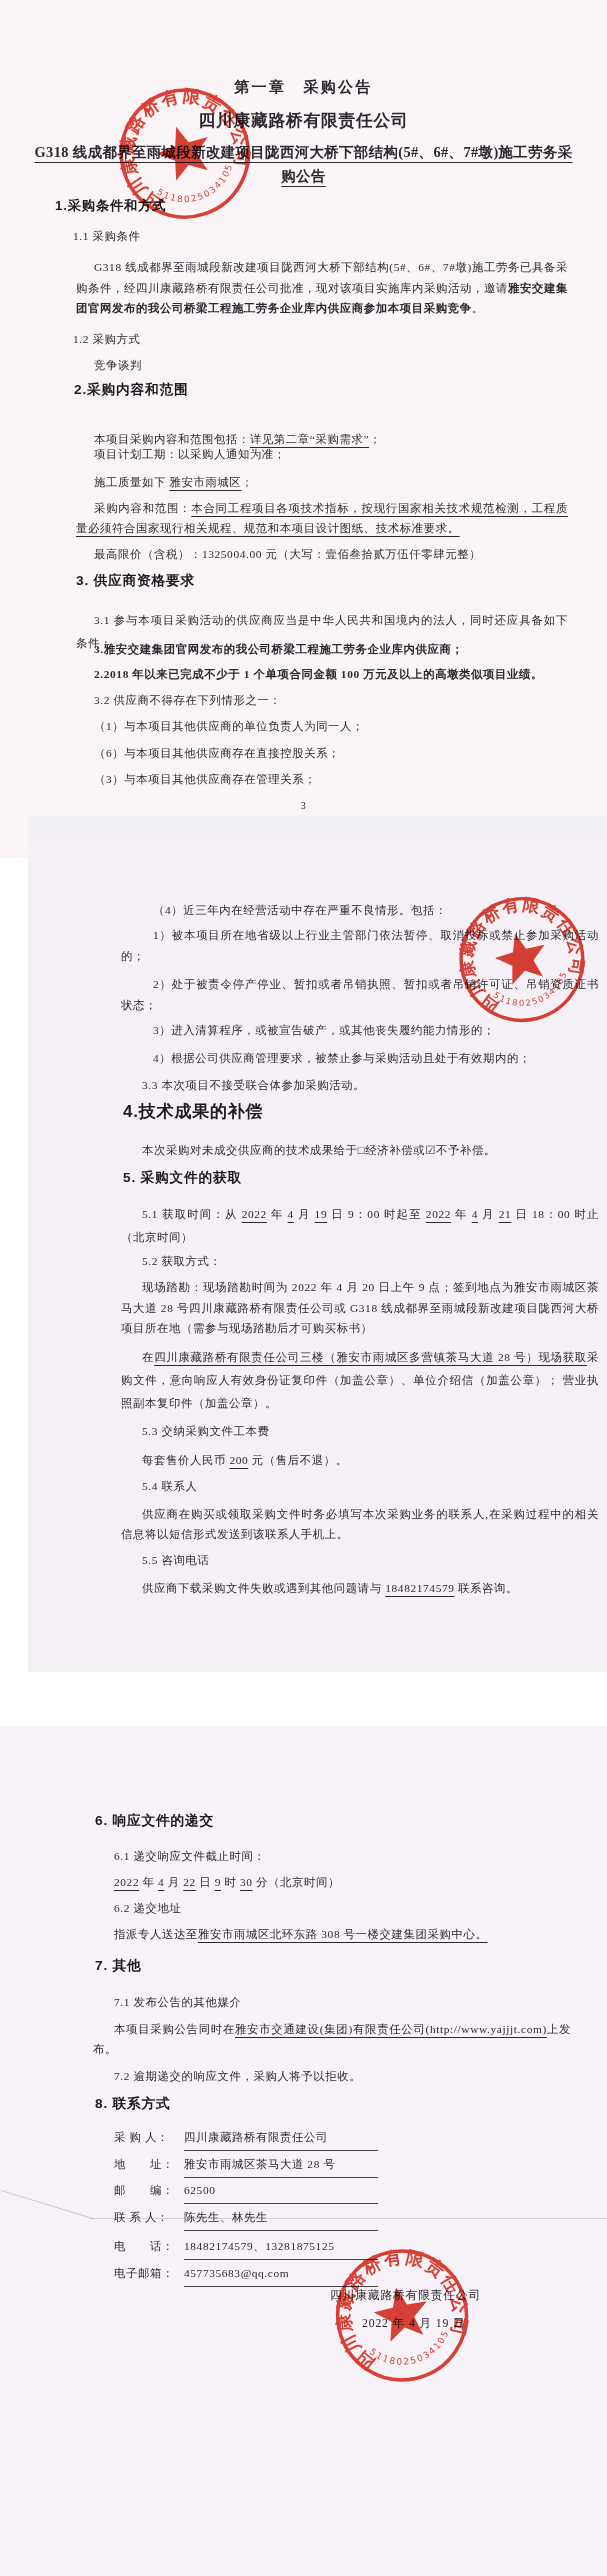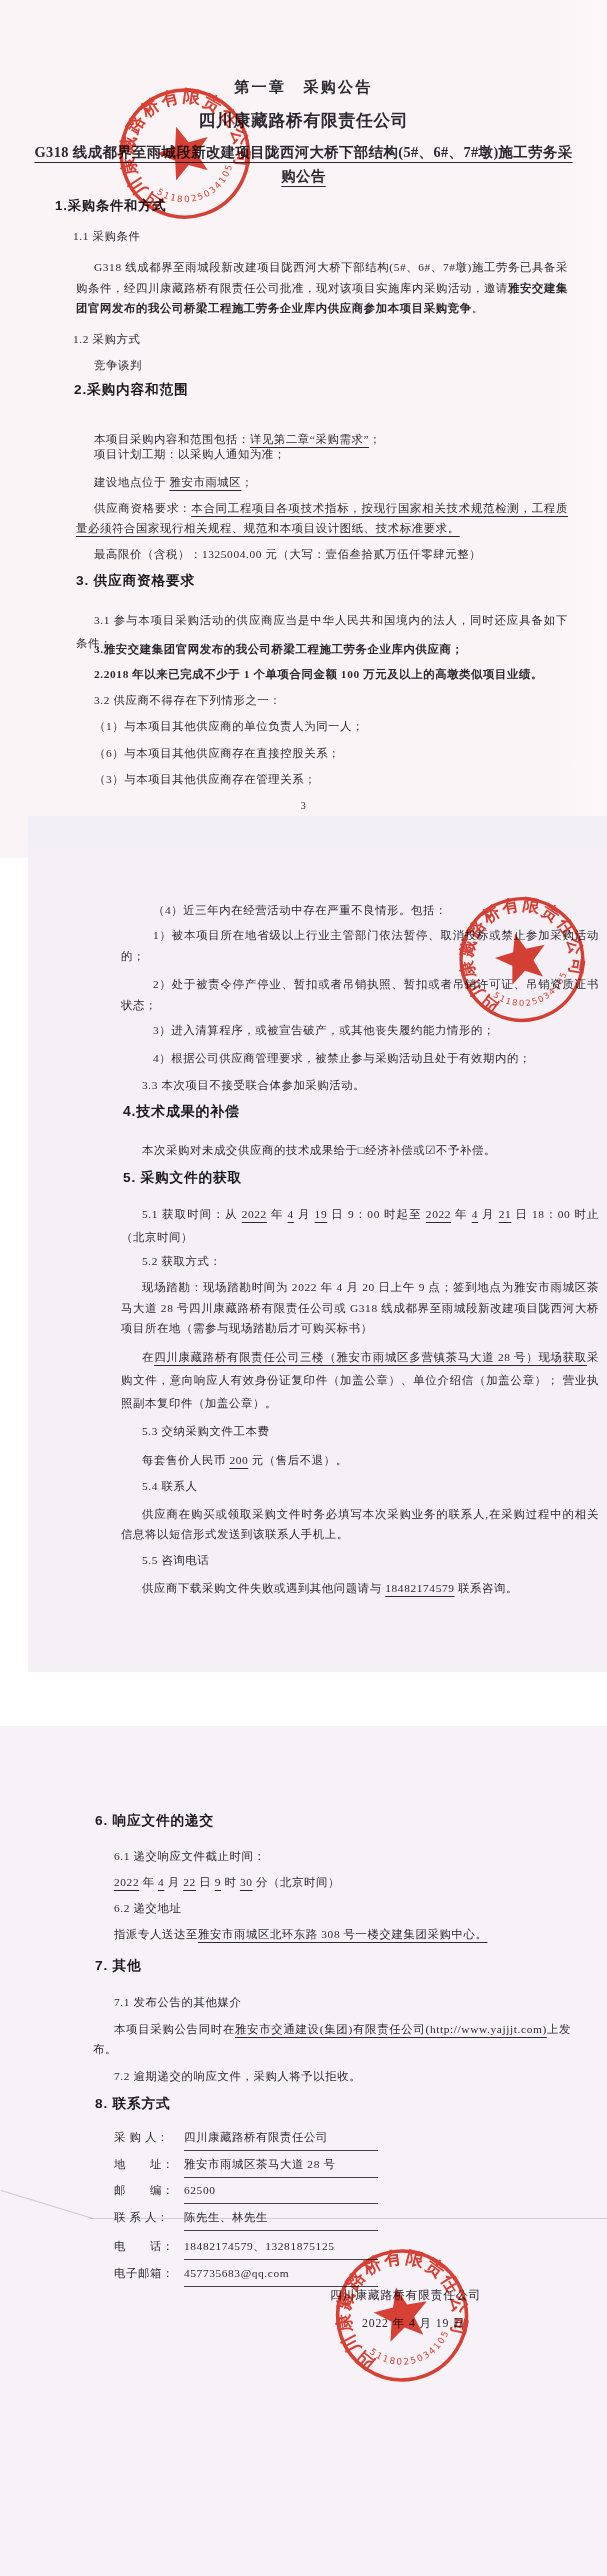"建设地点位于" span { text: 建设地点位于 -> 施工质量如下 }
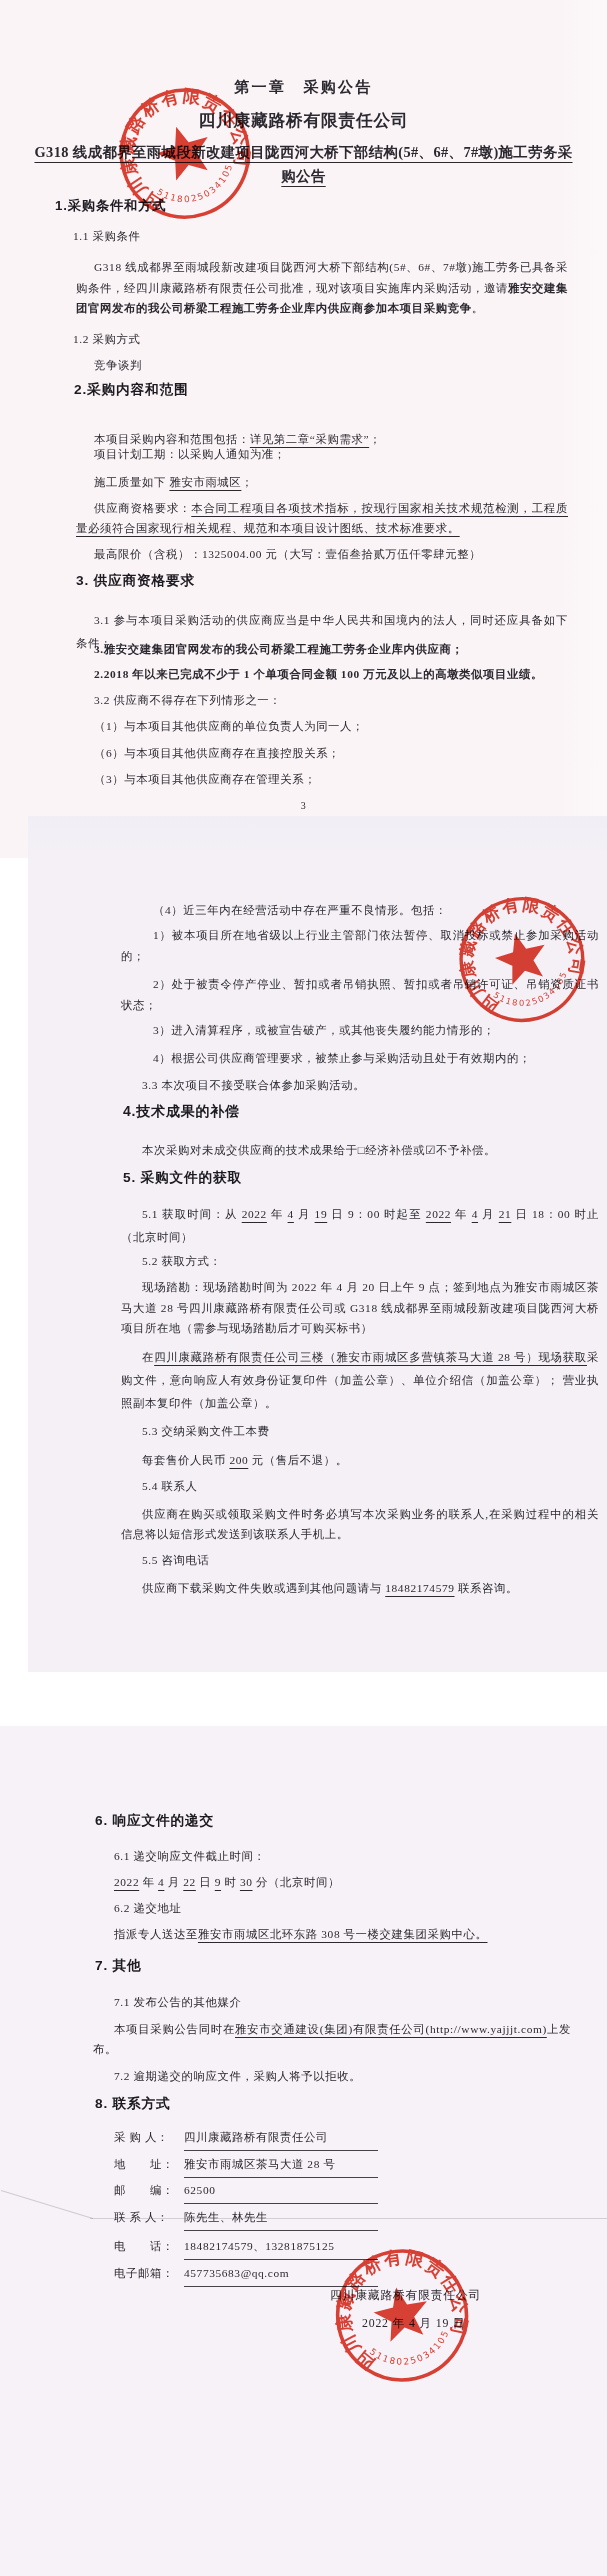"供应商资格要求：" span { text: 供应商资格要求 -> 采购内容和范围 }
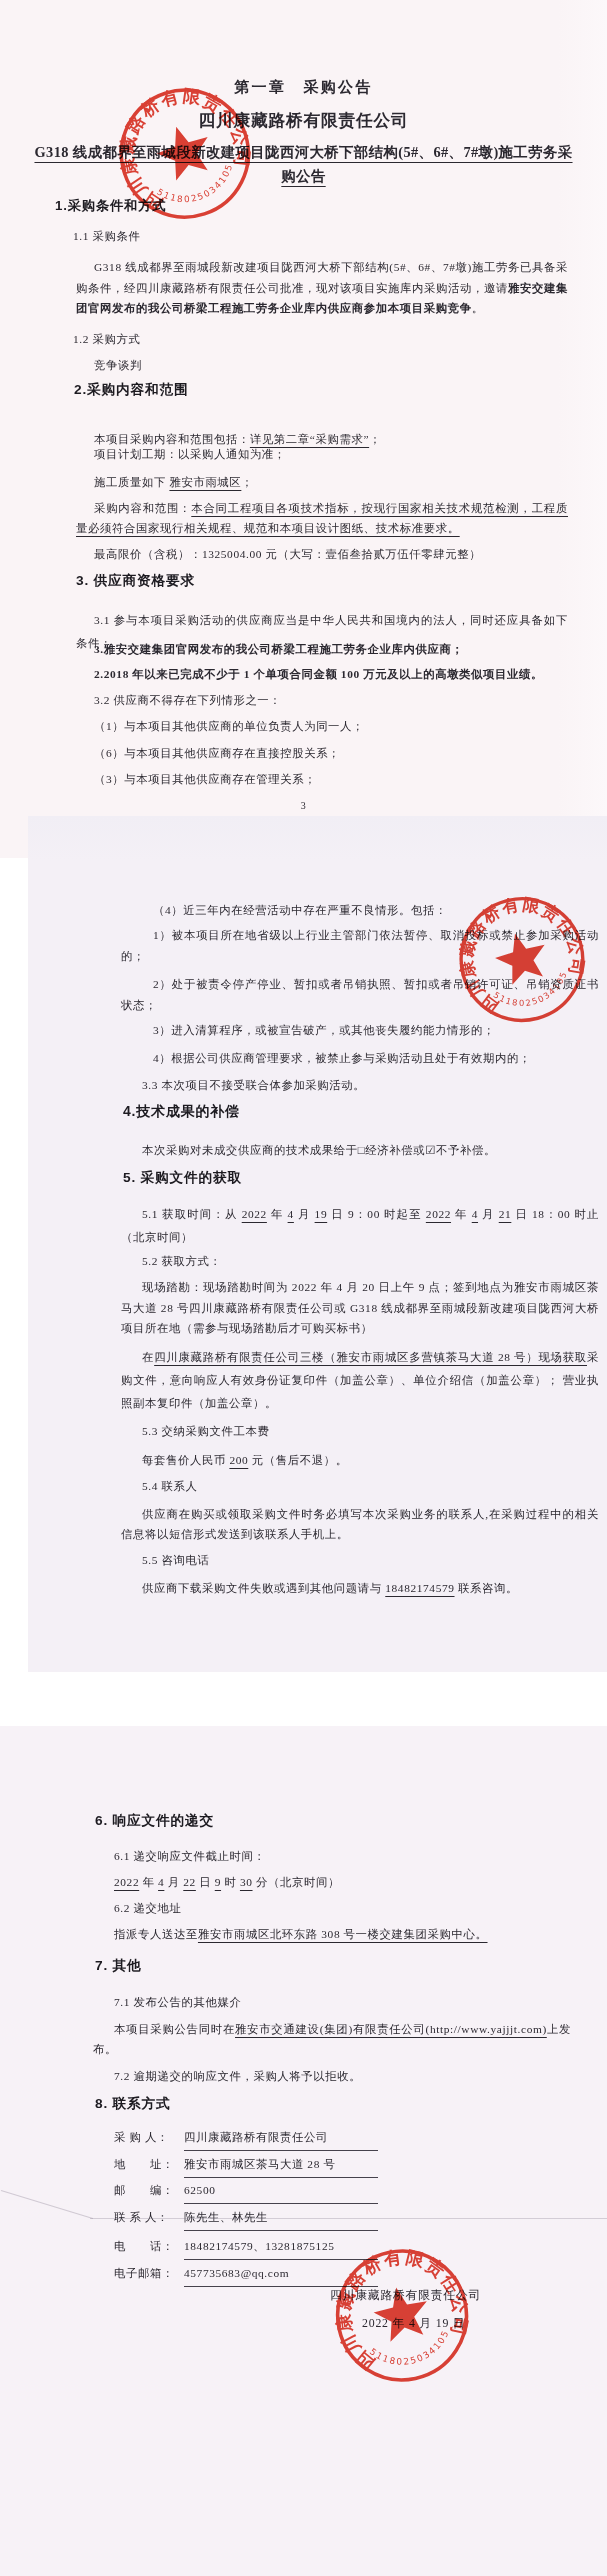"4.技术成果的补偿" div.blk { font-size: 14px -> 17px }
